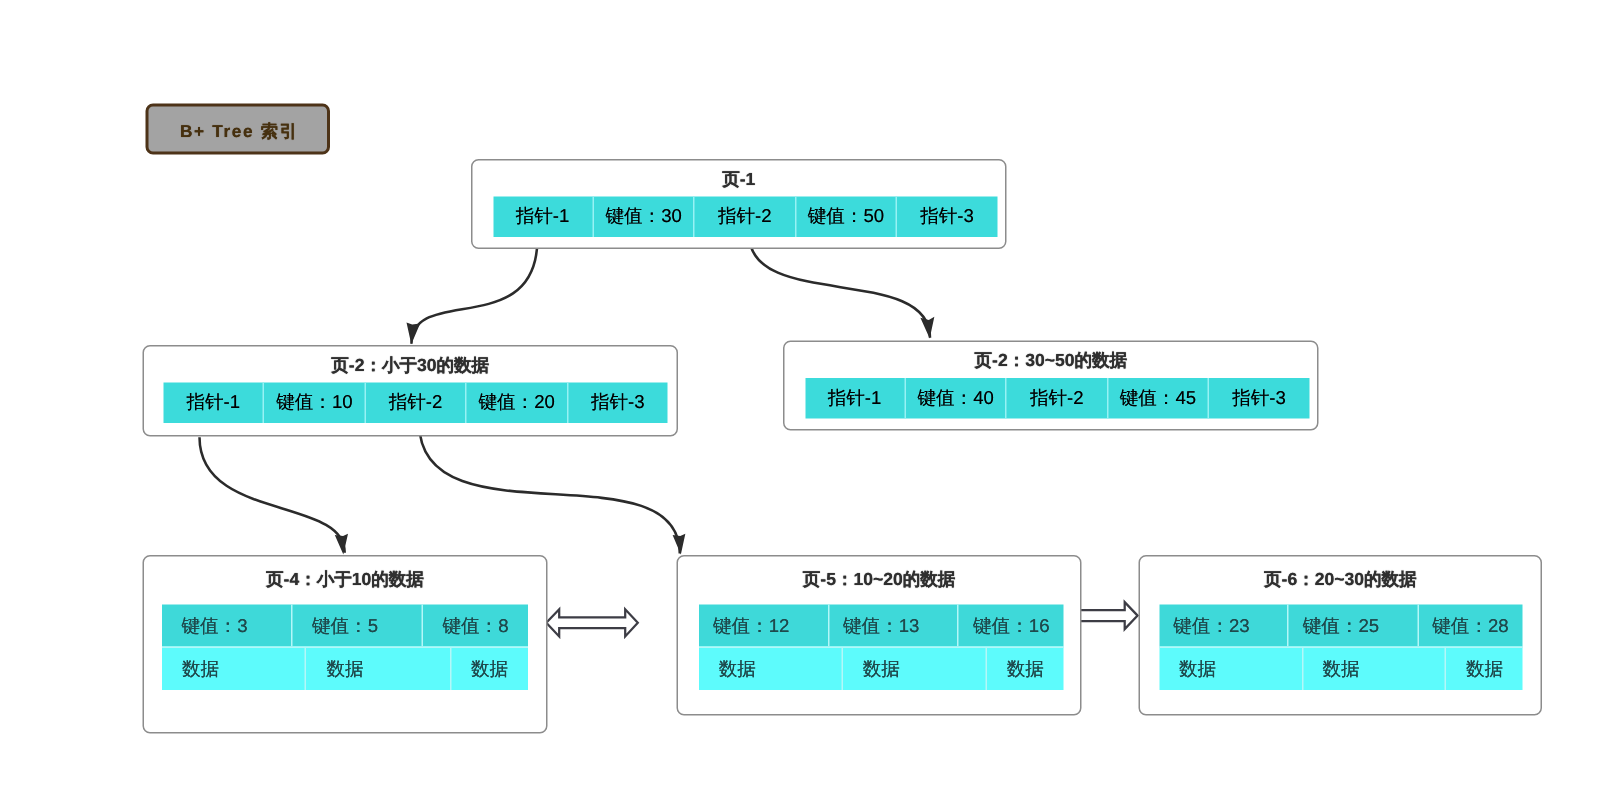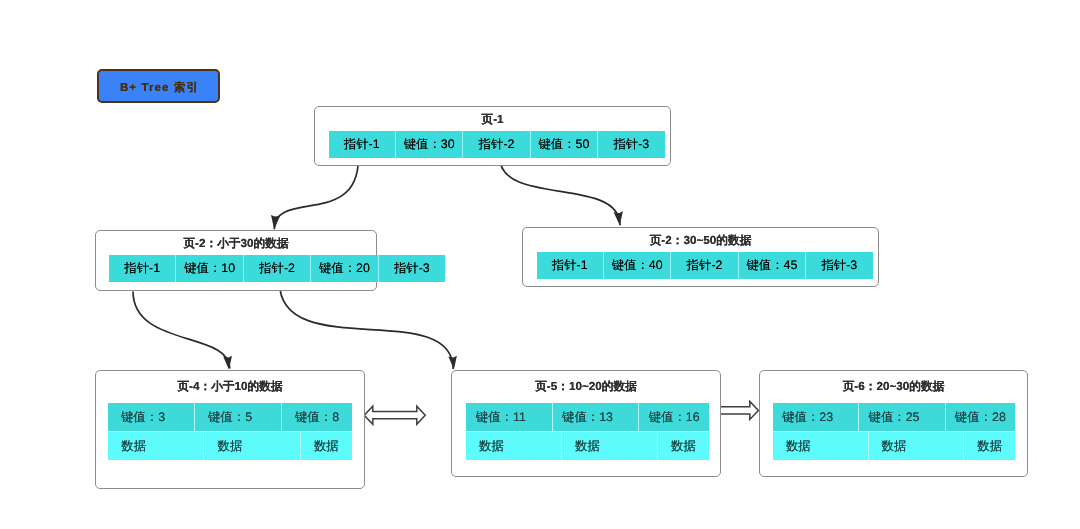"B+ Tree 索引" .badge { background: #3b82f6 -> #a3a3a3 }
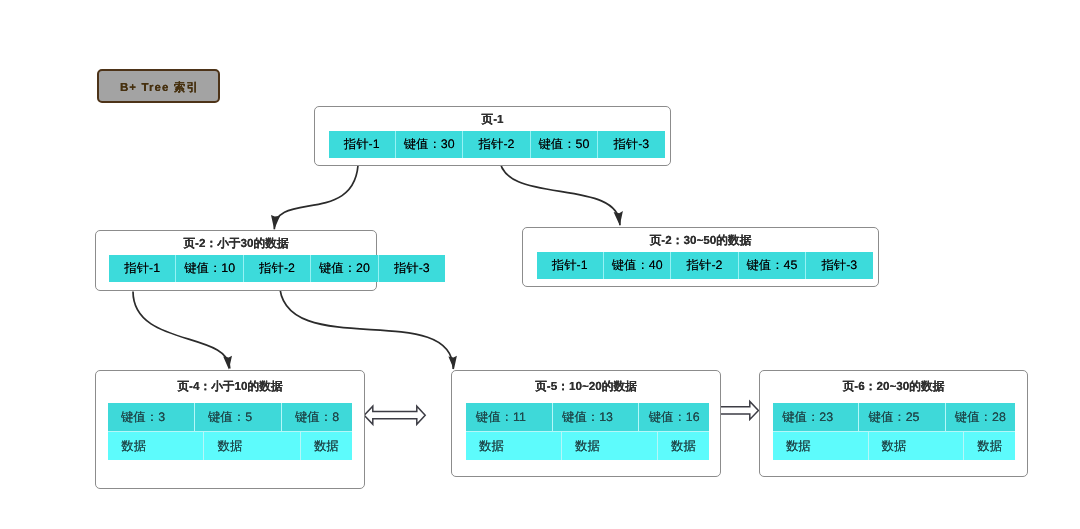"页-2：小于30的数据" div.node { width: 282px -> 357px }
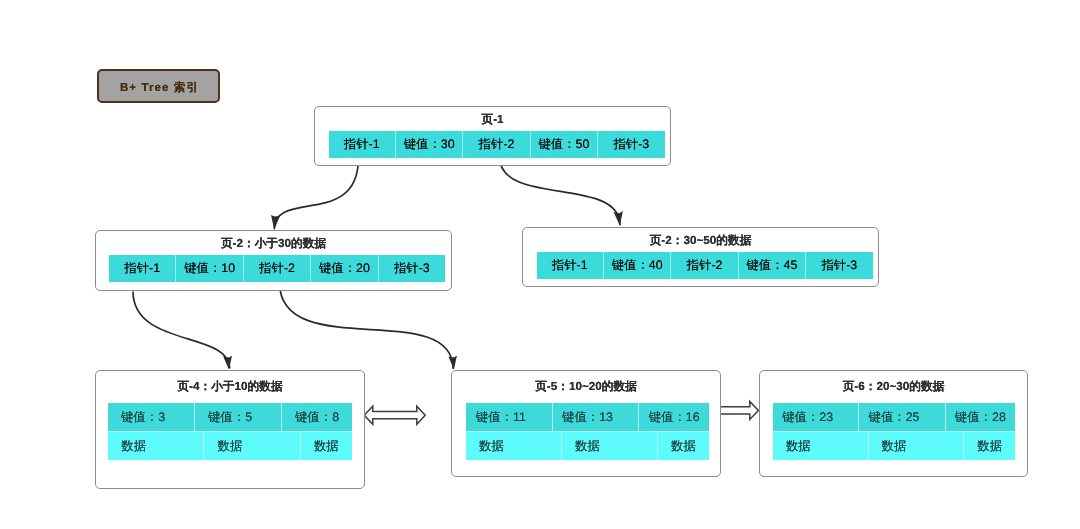"键值：11" div.cell { text: 11 -> 12 }
